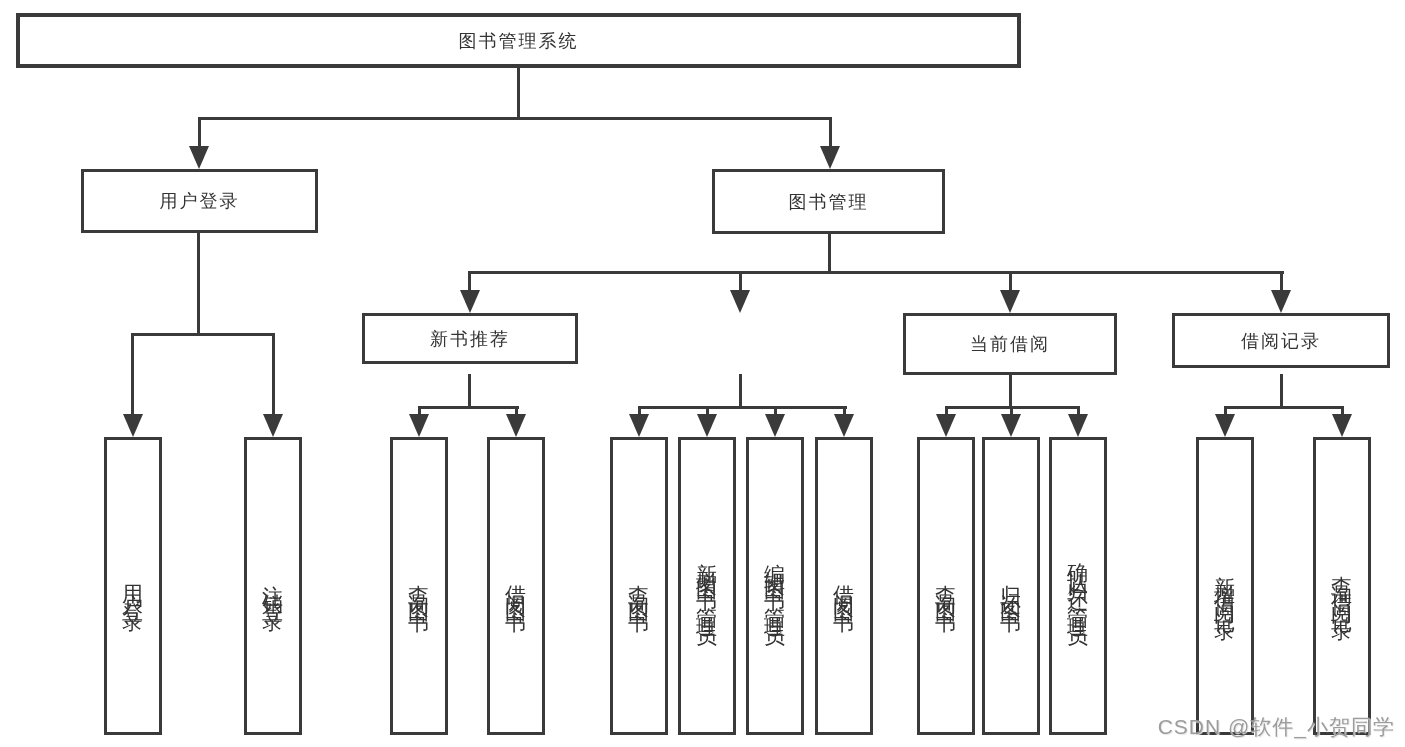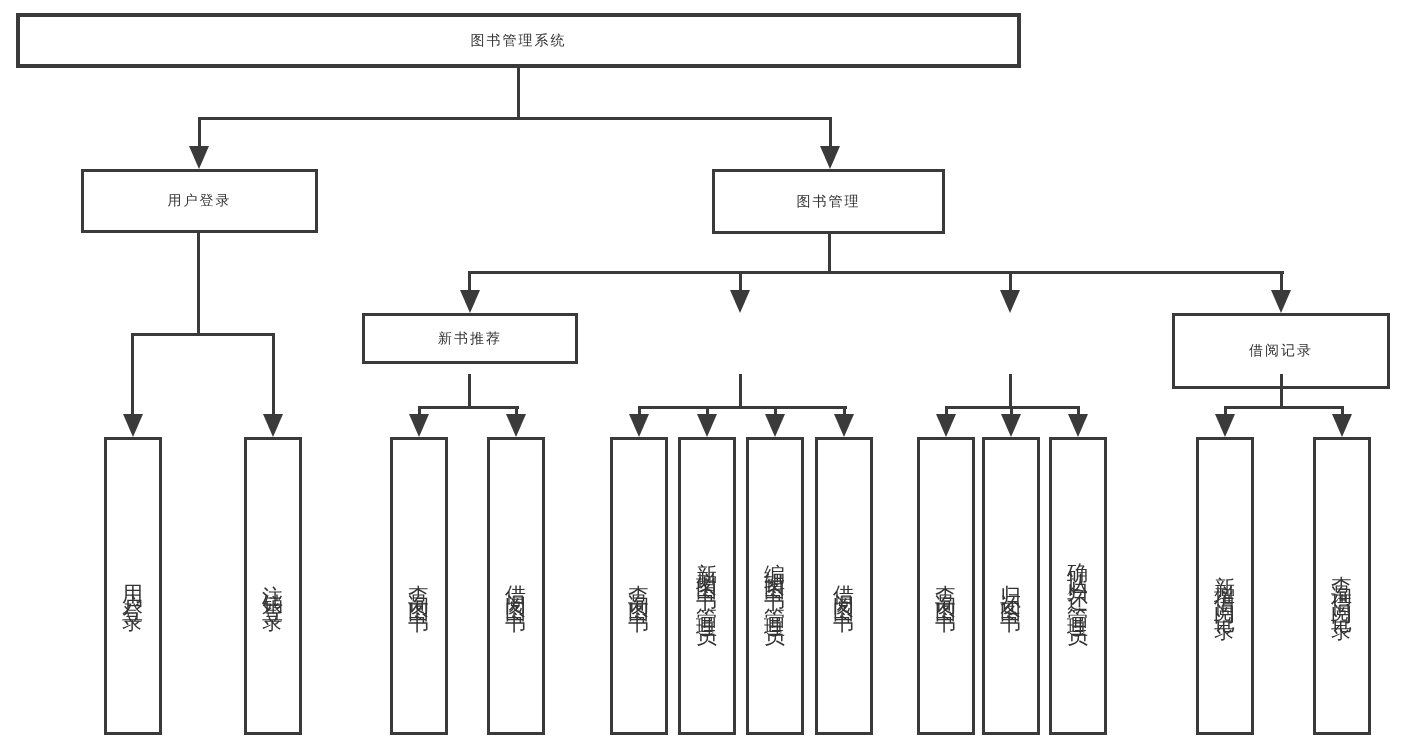"图书管理系统" .box .lbl { font-size: 14px -> 18px }
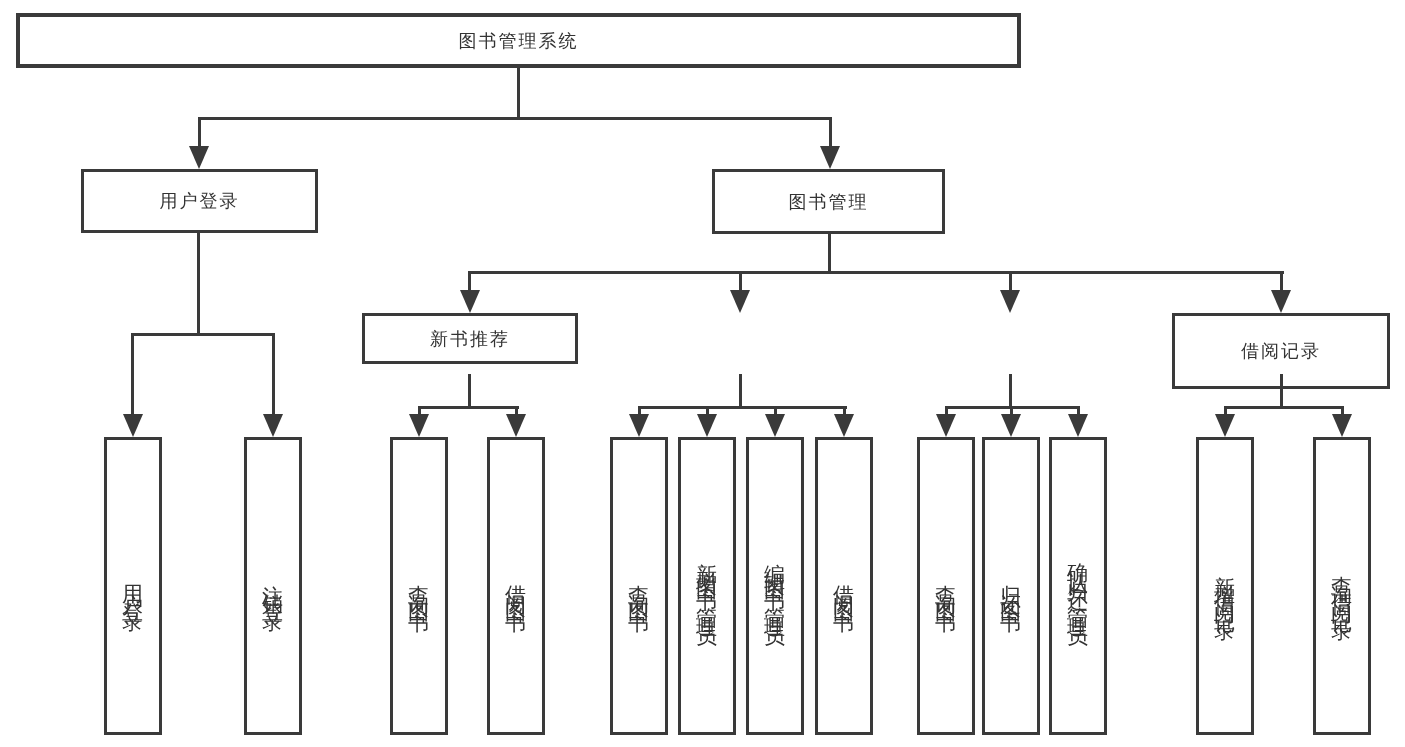"当前借阅" div.box { html: none -> <div> <span>当前借阅</span> </div> }
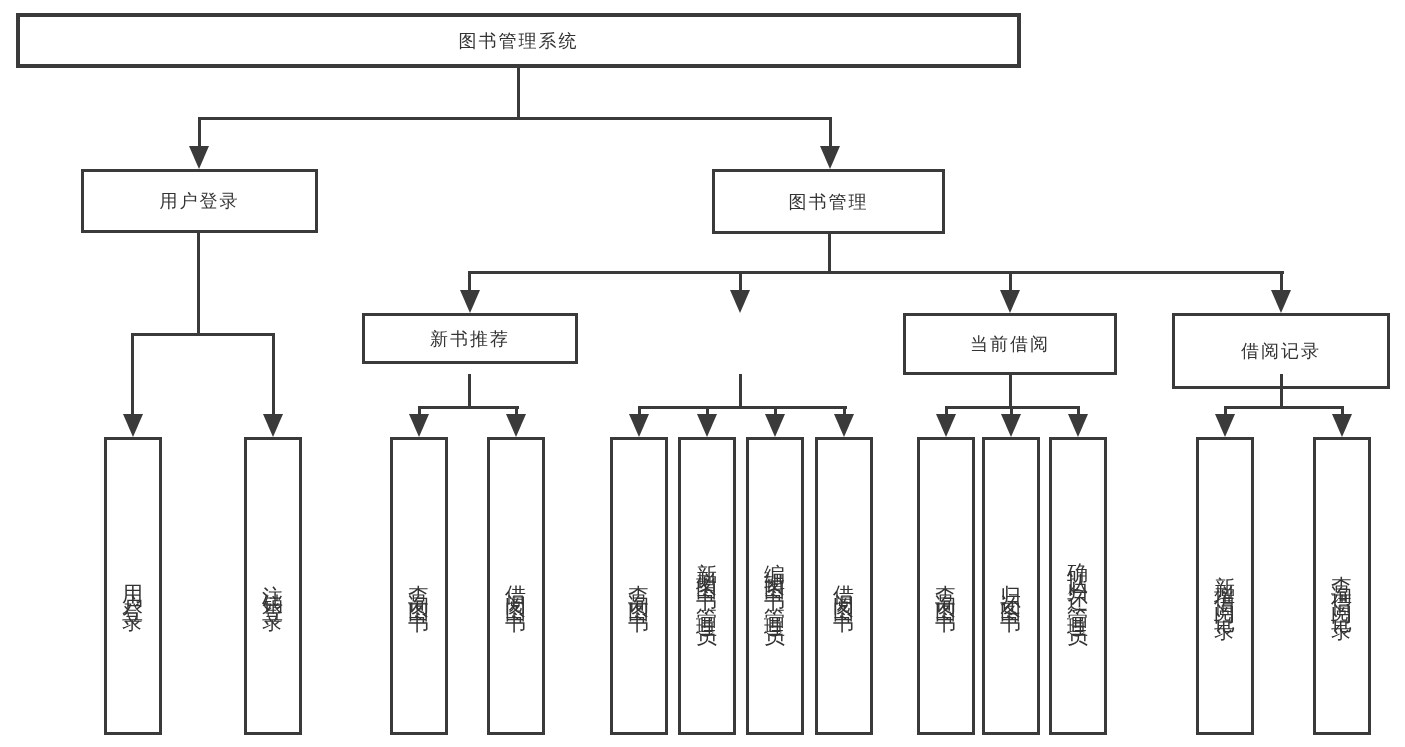"借阅记录" div.box { height: 76px -> 55px }
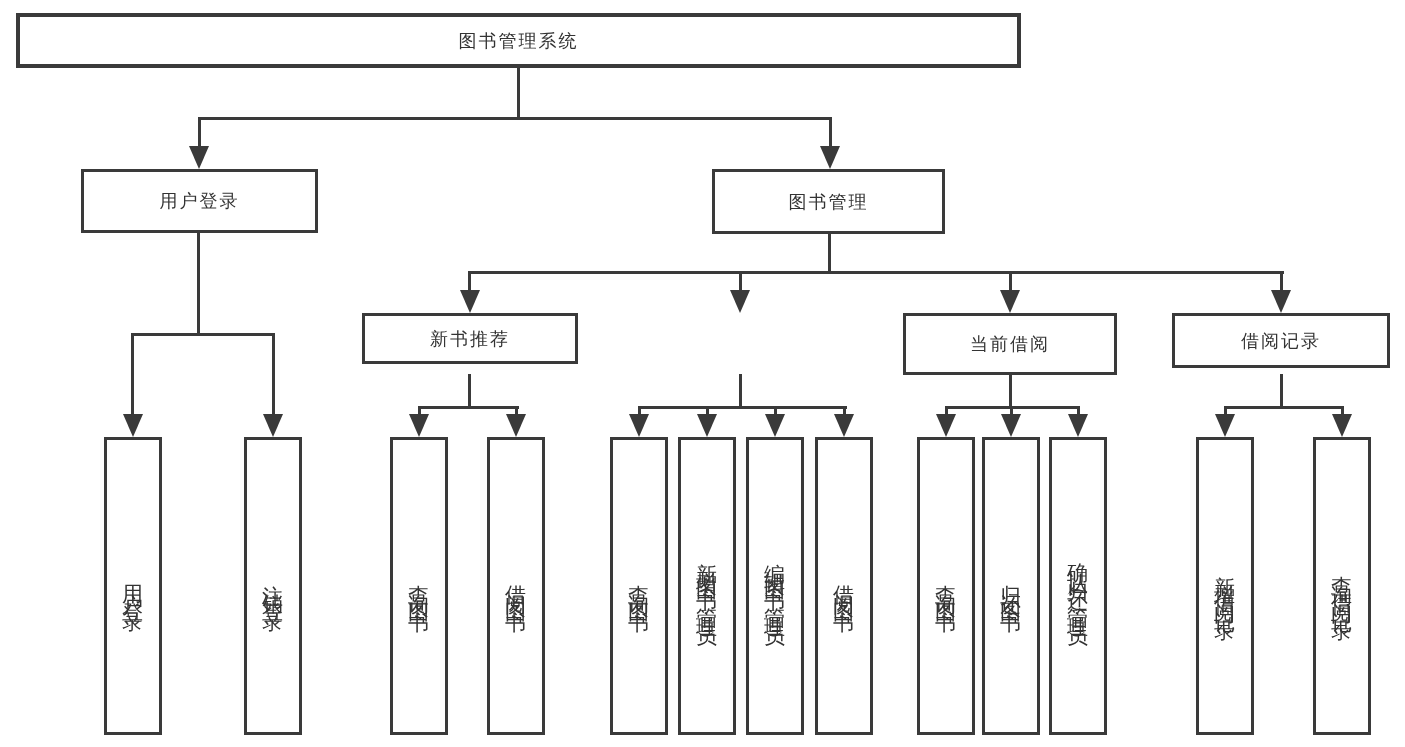"CSDN @软件_小贺同学" div { html: none -> <div>CSDN @软件_小贺同学</div> }
